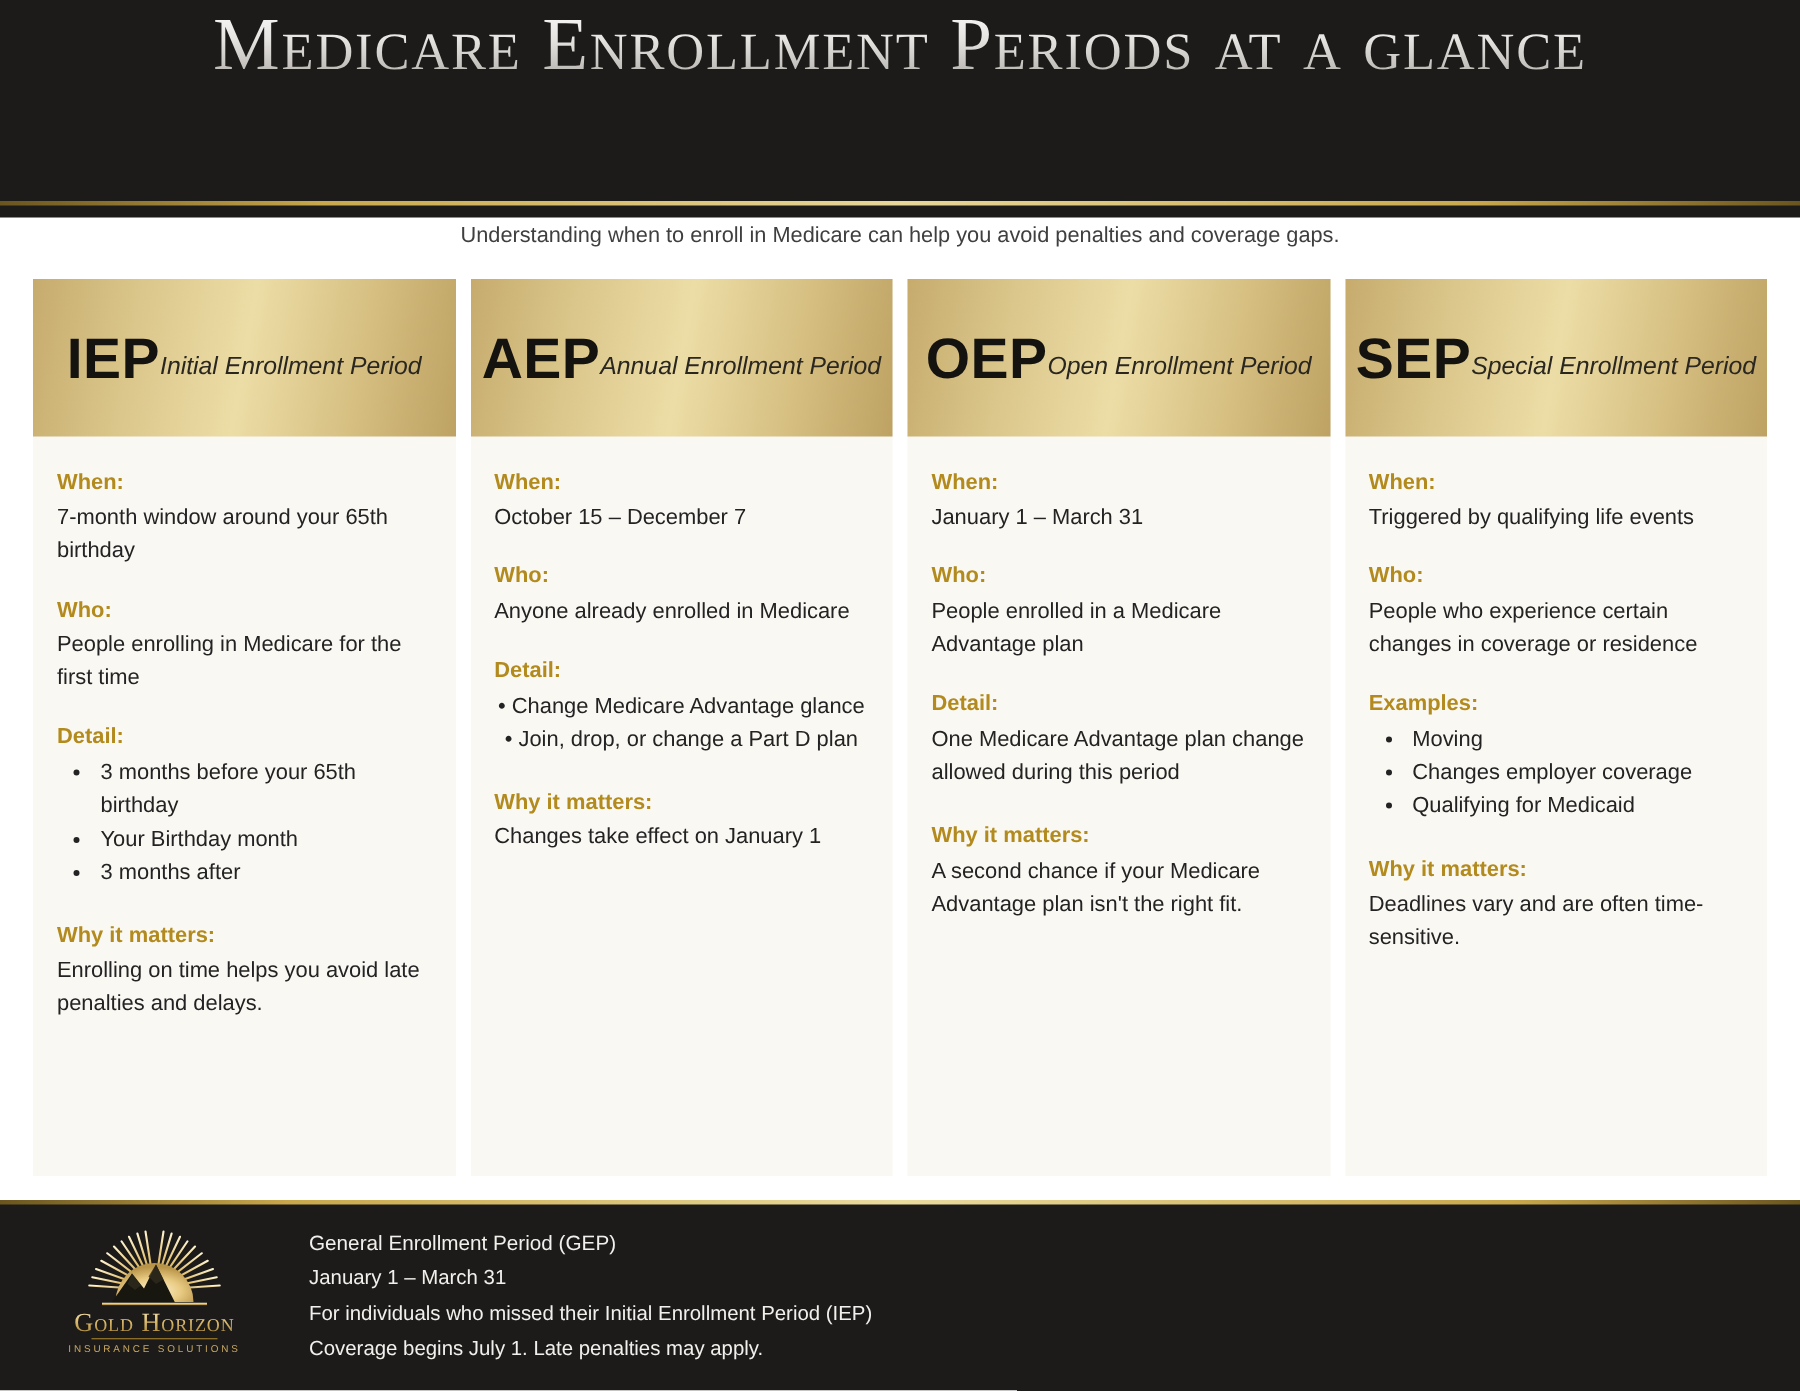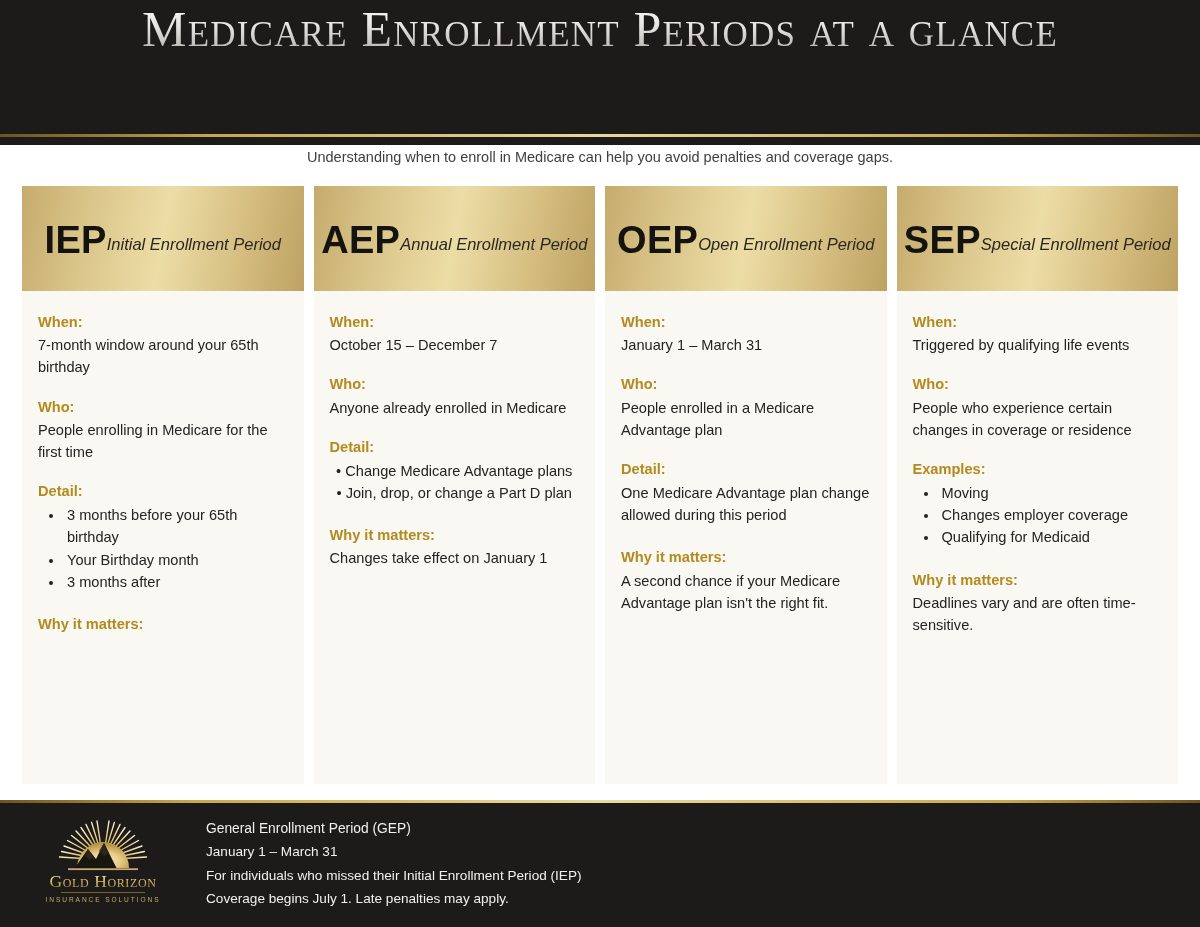"• Change Medicare Advantage plans" div.pl { text: plans -> glance }
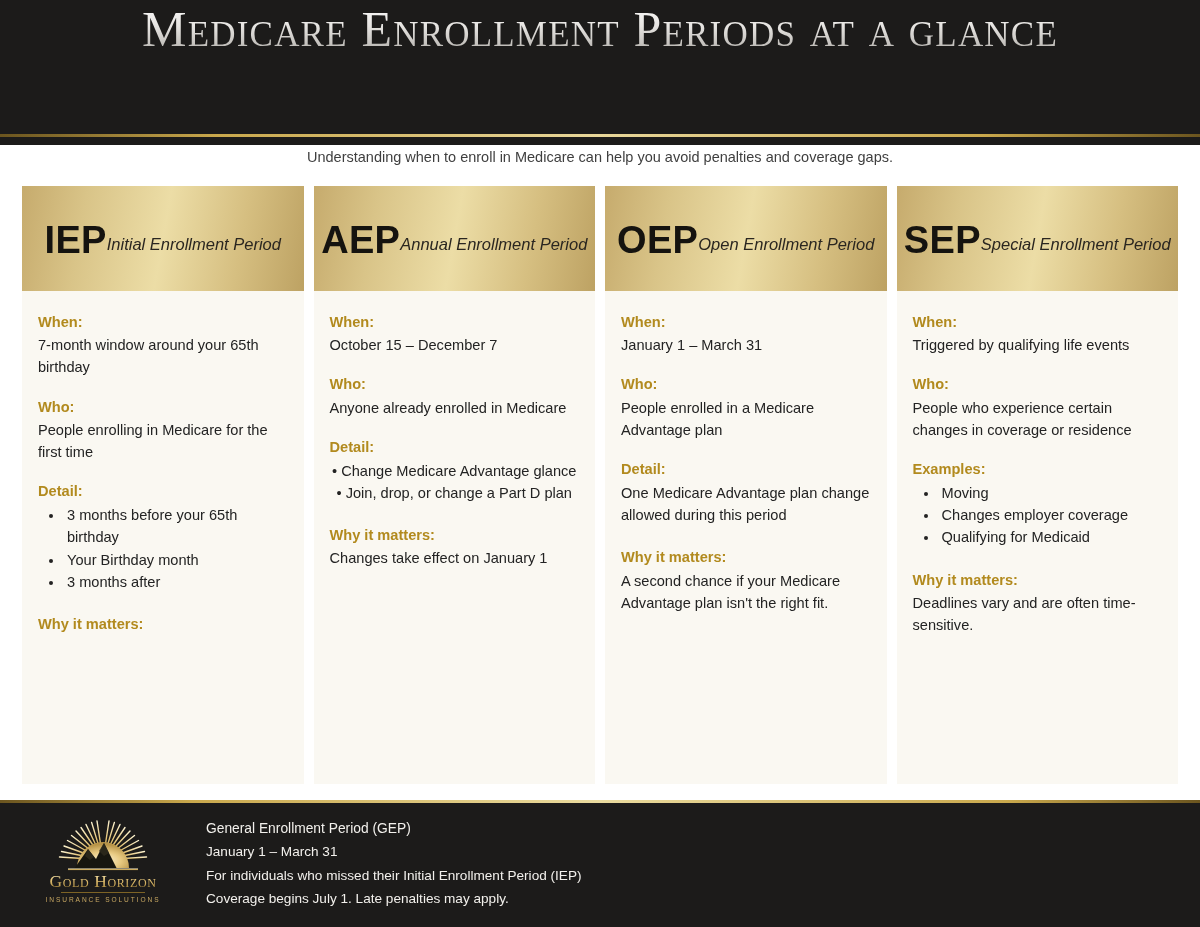"Enrolling on time helps you" div.val { html: none -> <div>Enrolling on time helps you avoid late penalties and delays.</div> }
